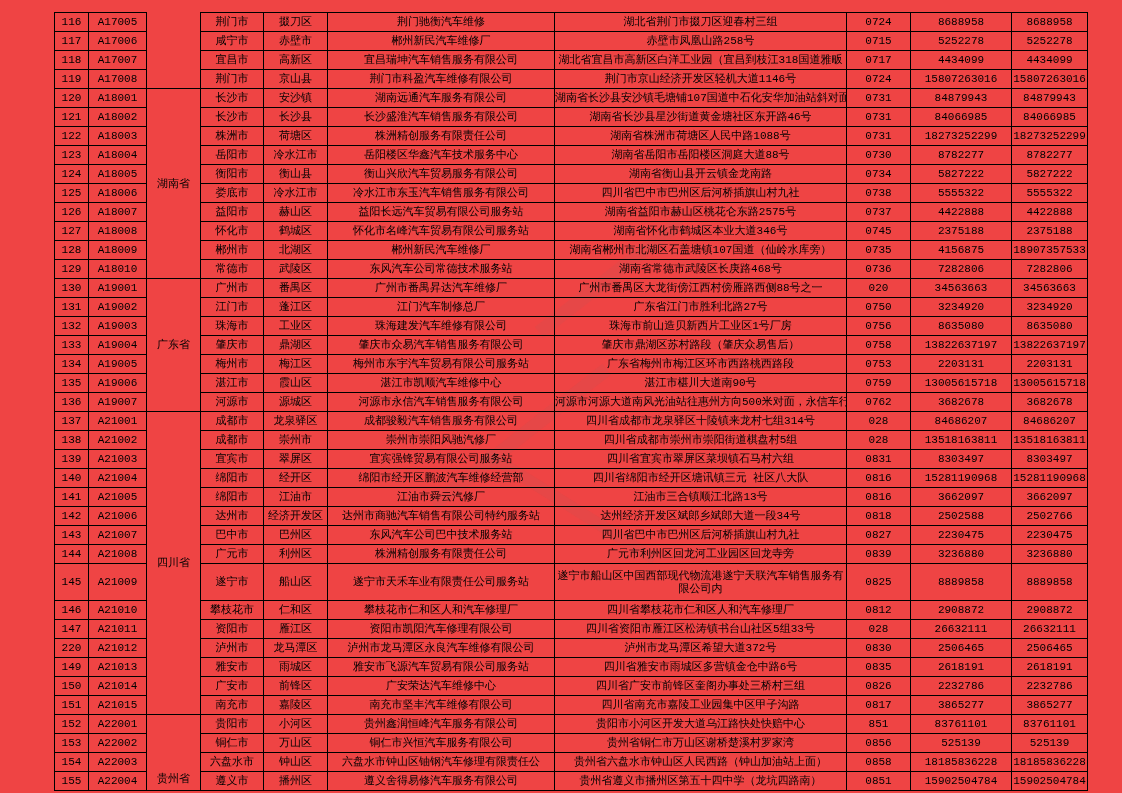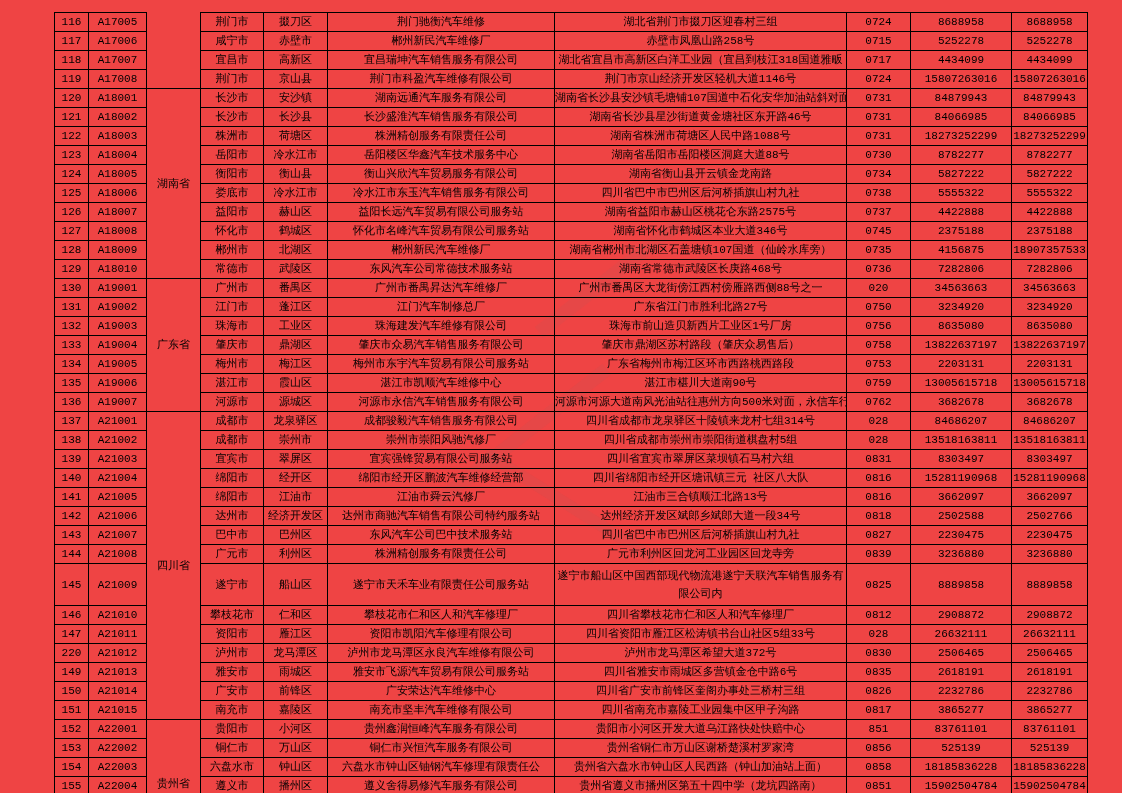"遂宁市船山区中国西部现代物流港遂宁天联汽车销售服务有限公司内" tr.tall .c-addr { line-height: 18px -> 13px }
